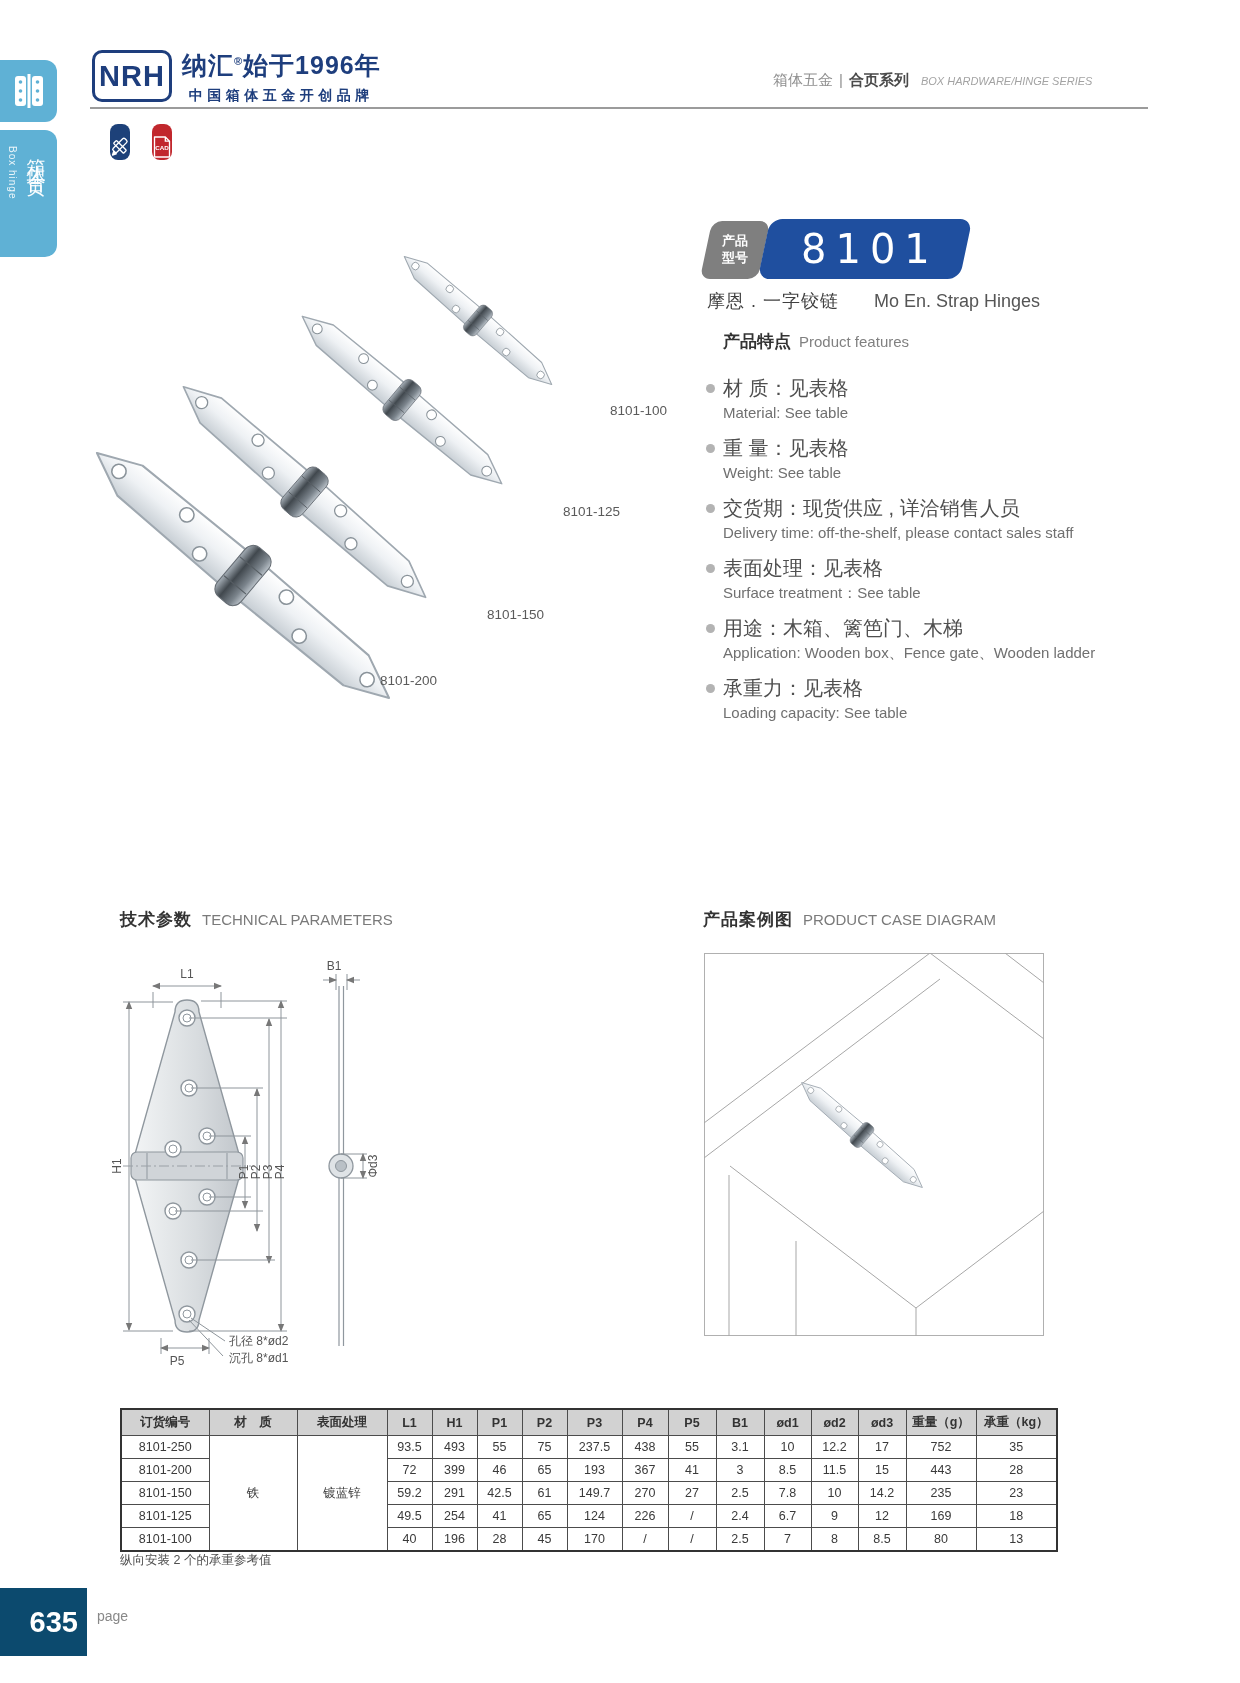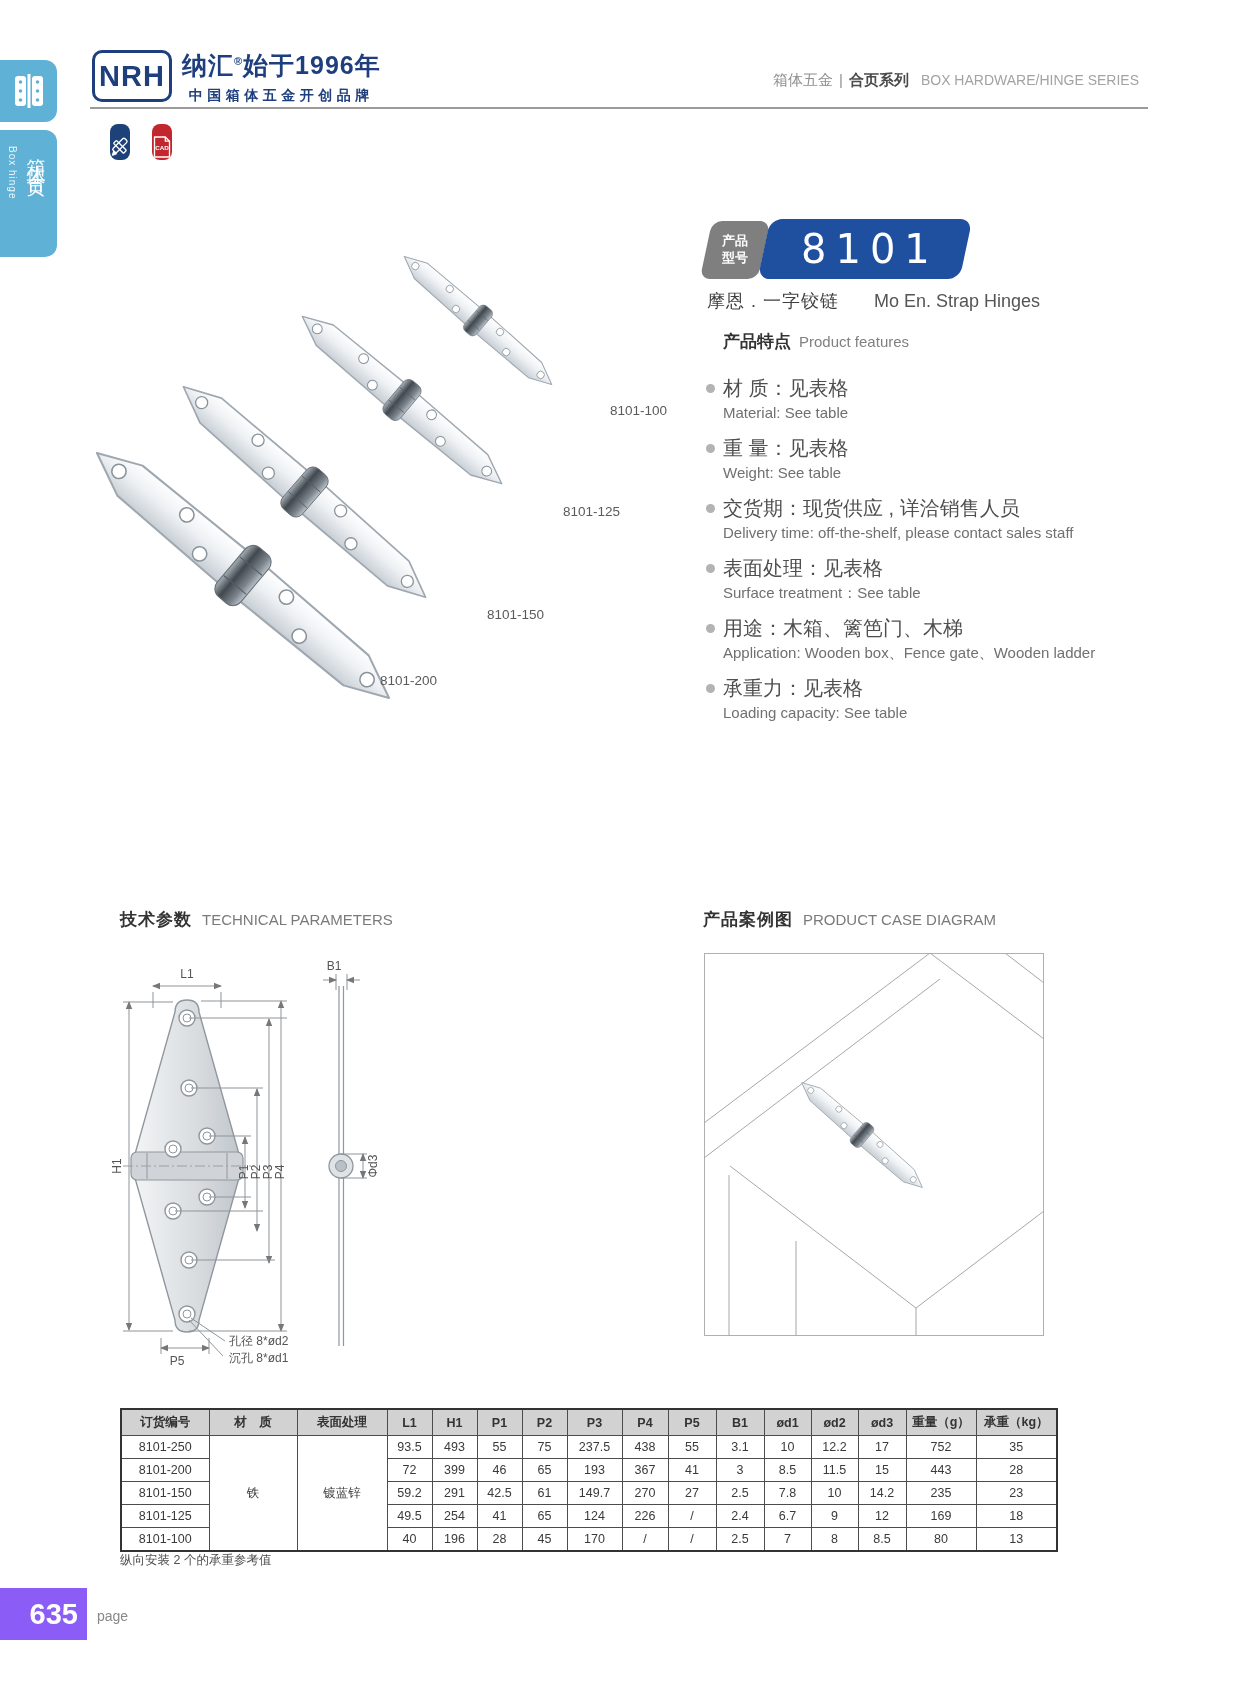"BOX HARDWARE/HINGE SERIES" .series .en { font-size: 14px -> 11px; font-style: none -> italic }
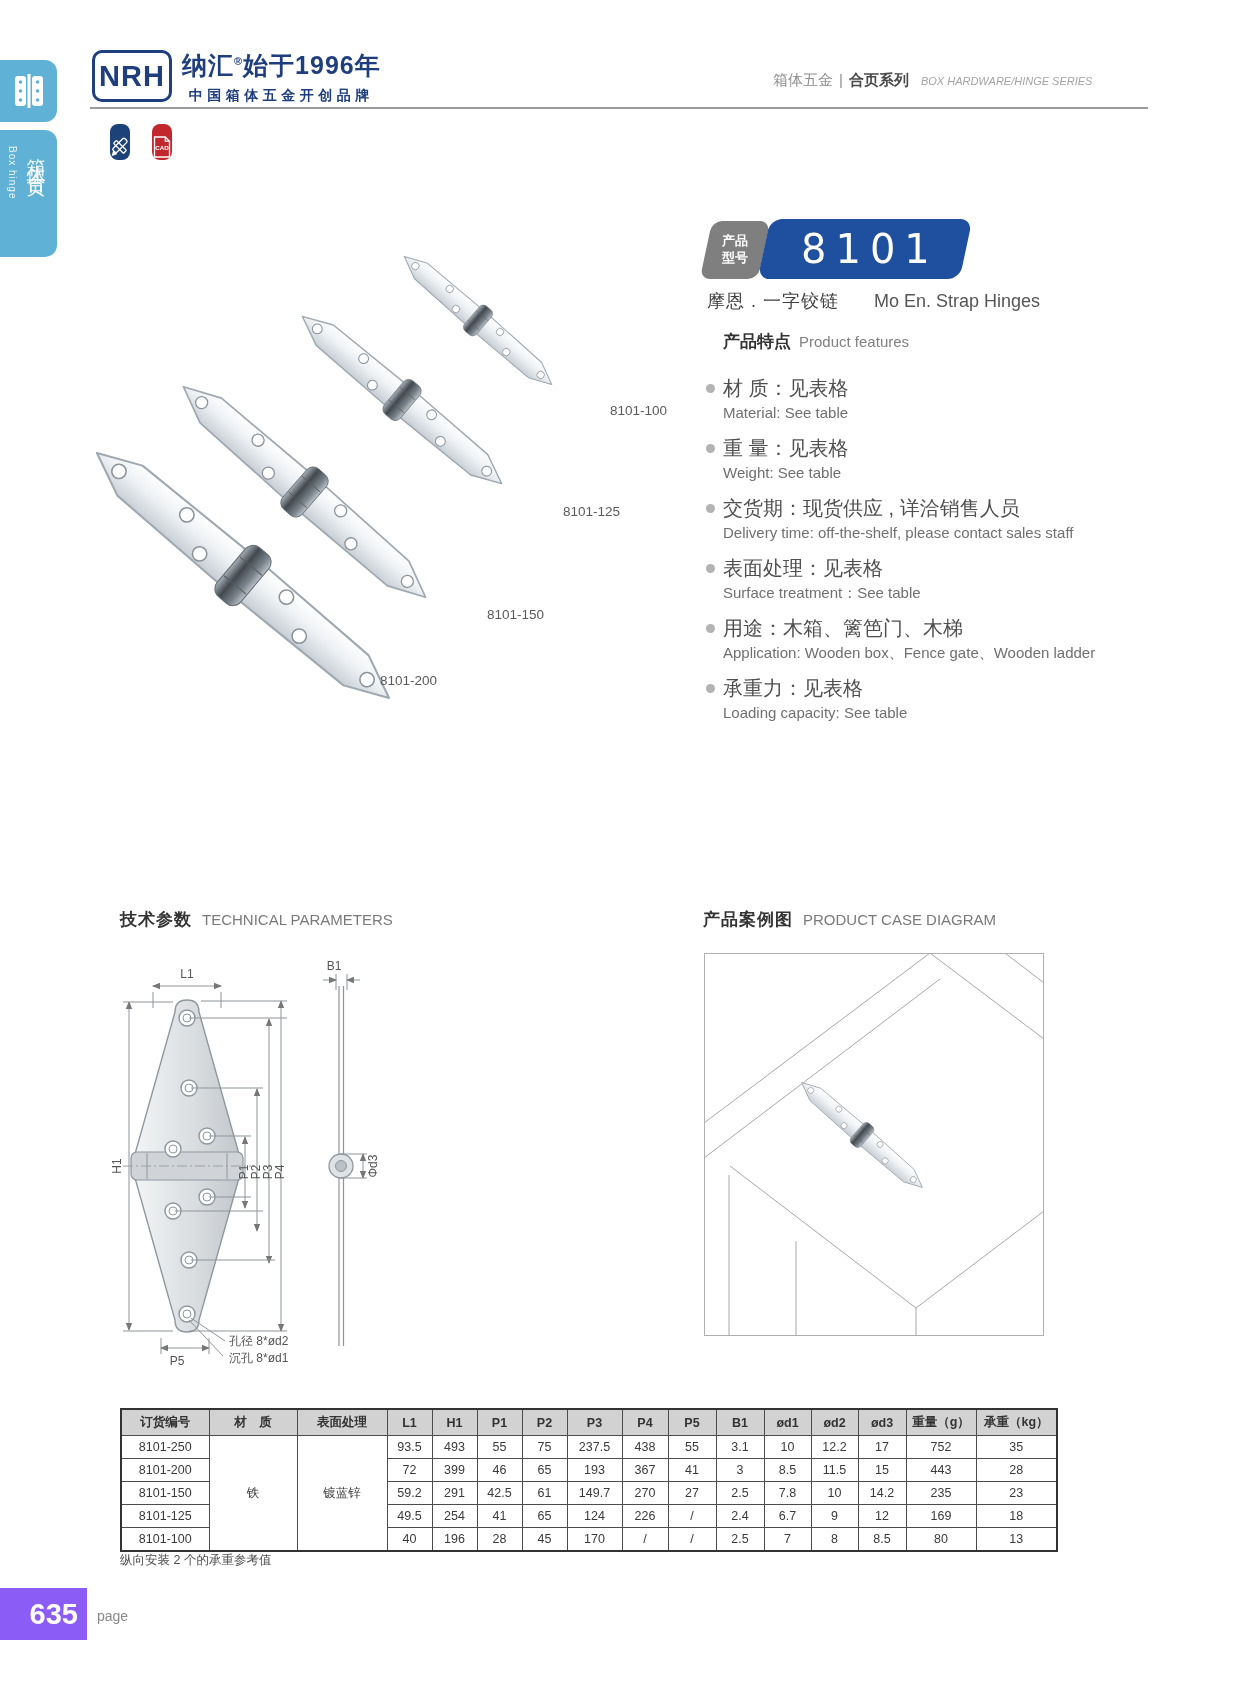"635" .page-badge { background: #8b5cf6 -> #0c4a6e; height: 52px -> 68px }
